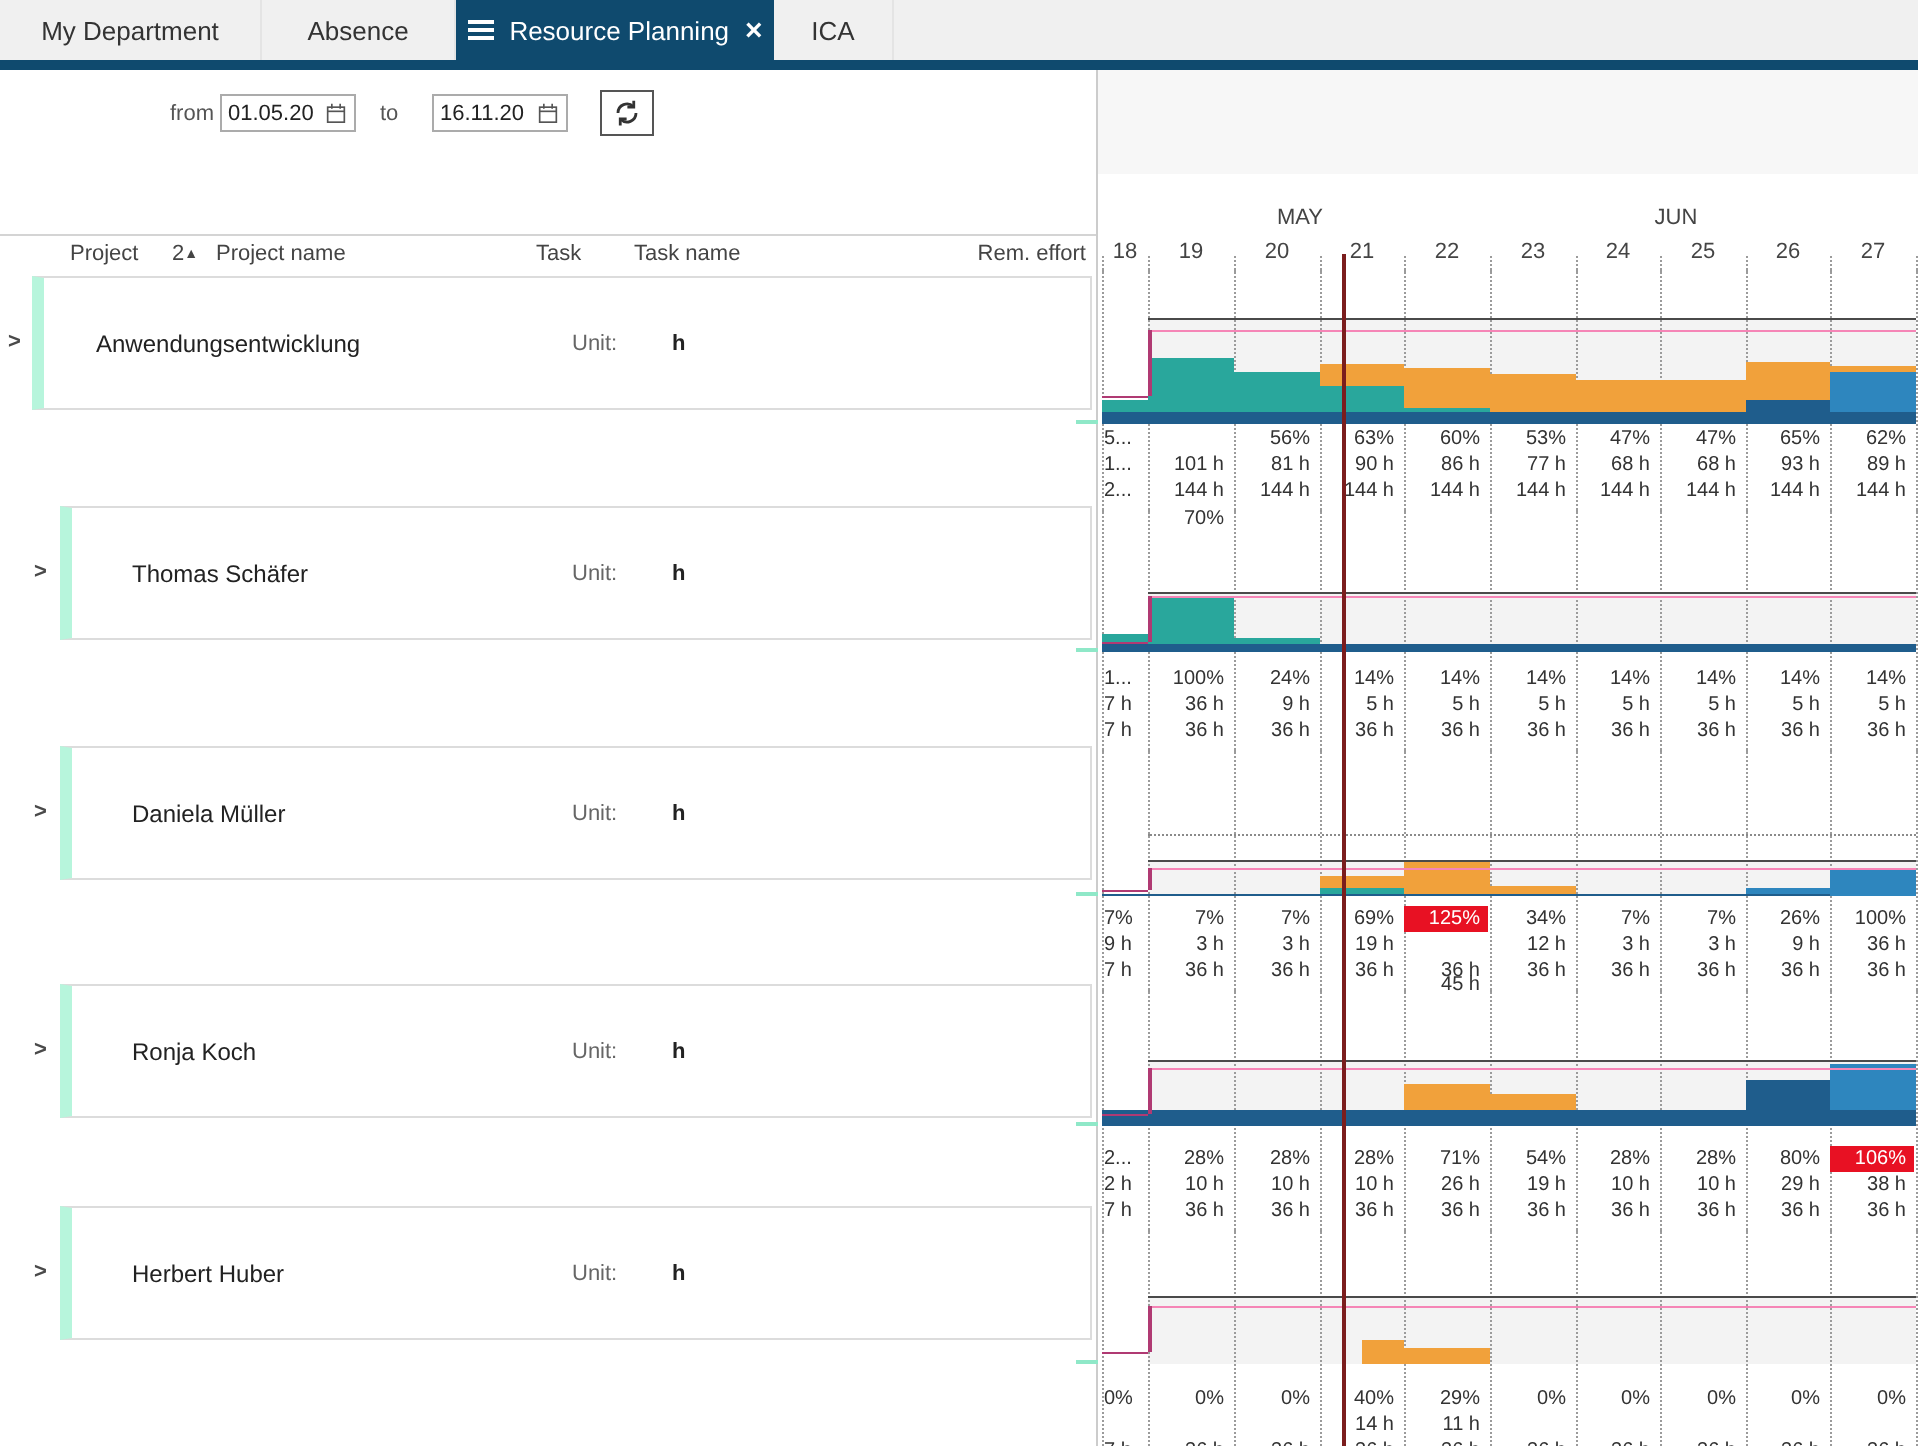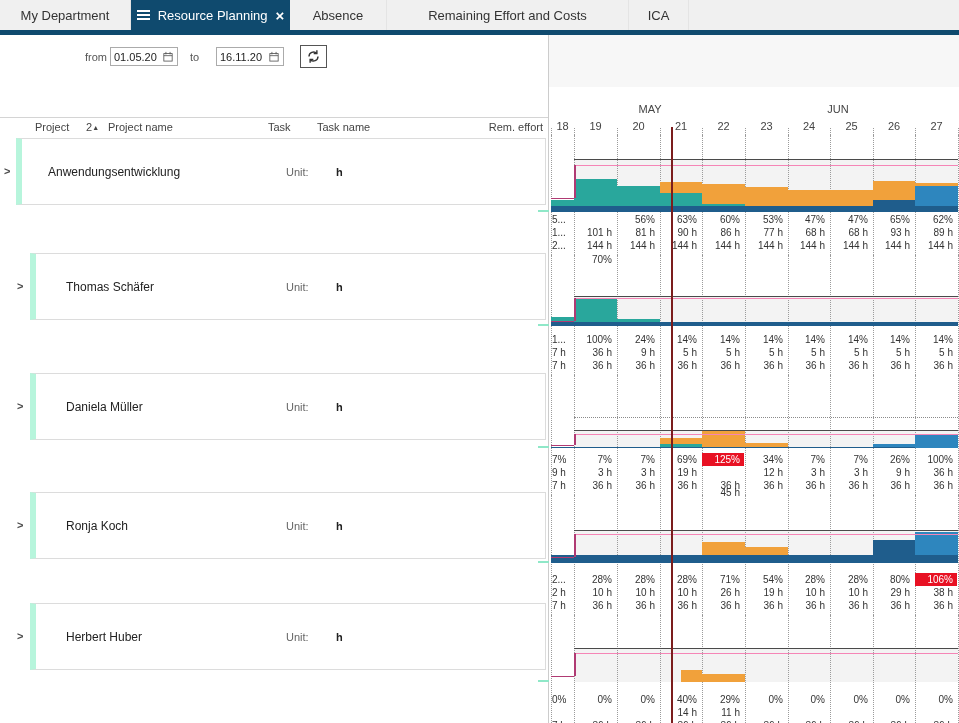"Resource Planning" div.tab { order: before "Absence" -> after "Absence" }
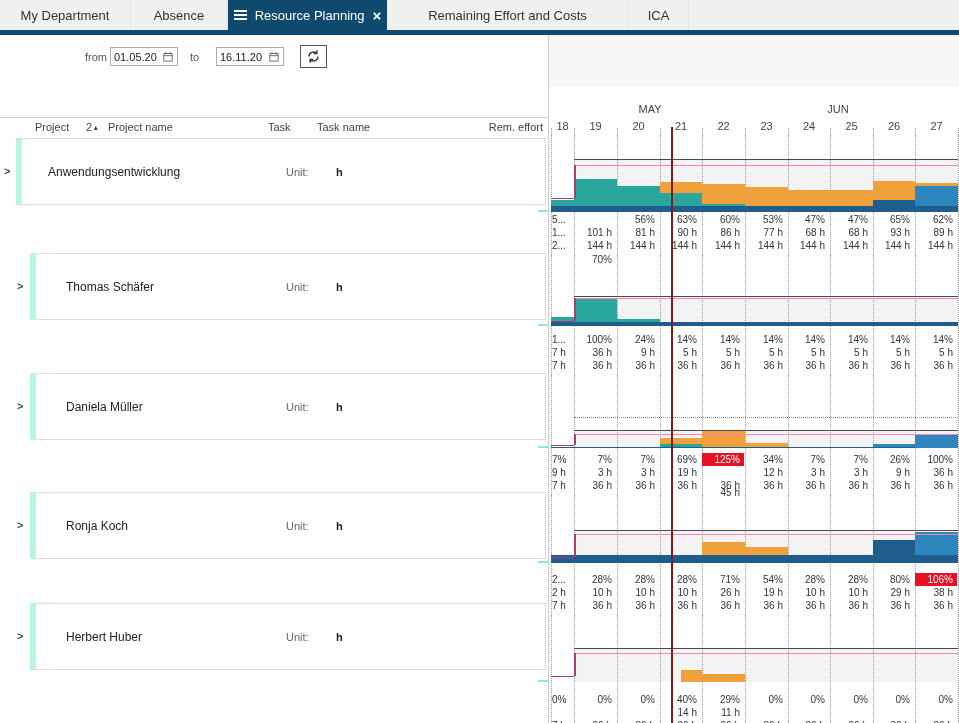"Remaining Effort and Costs" div.tab { html: <div> <span>Remaining Effort and Costs</span> </div> -> none }
